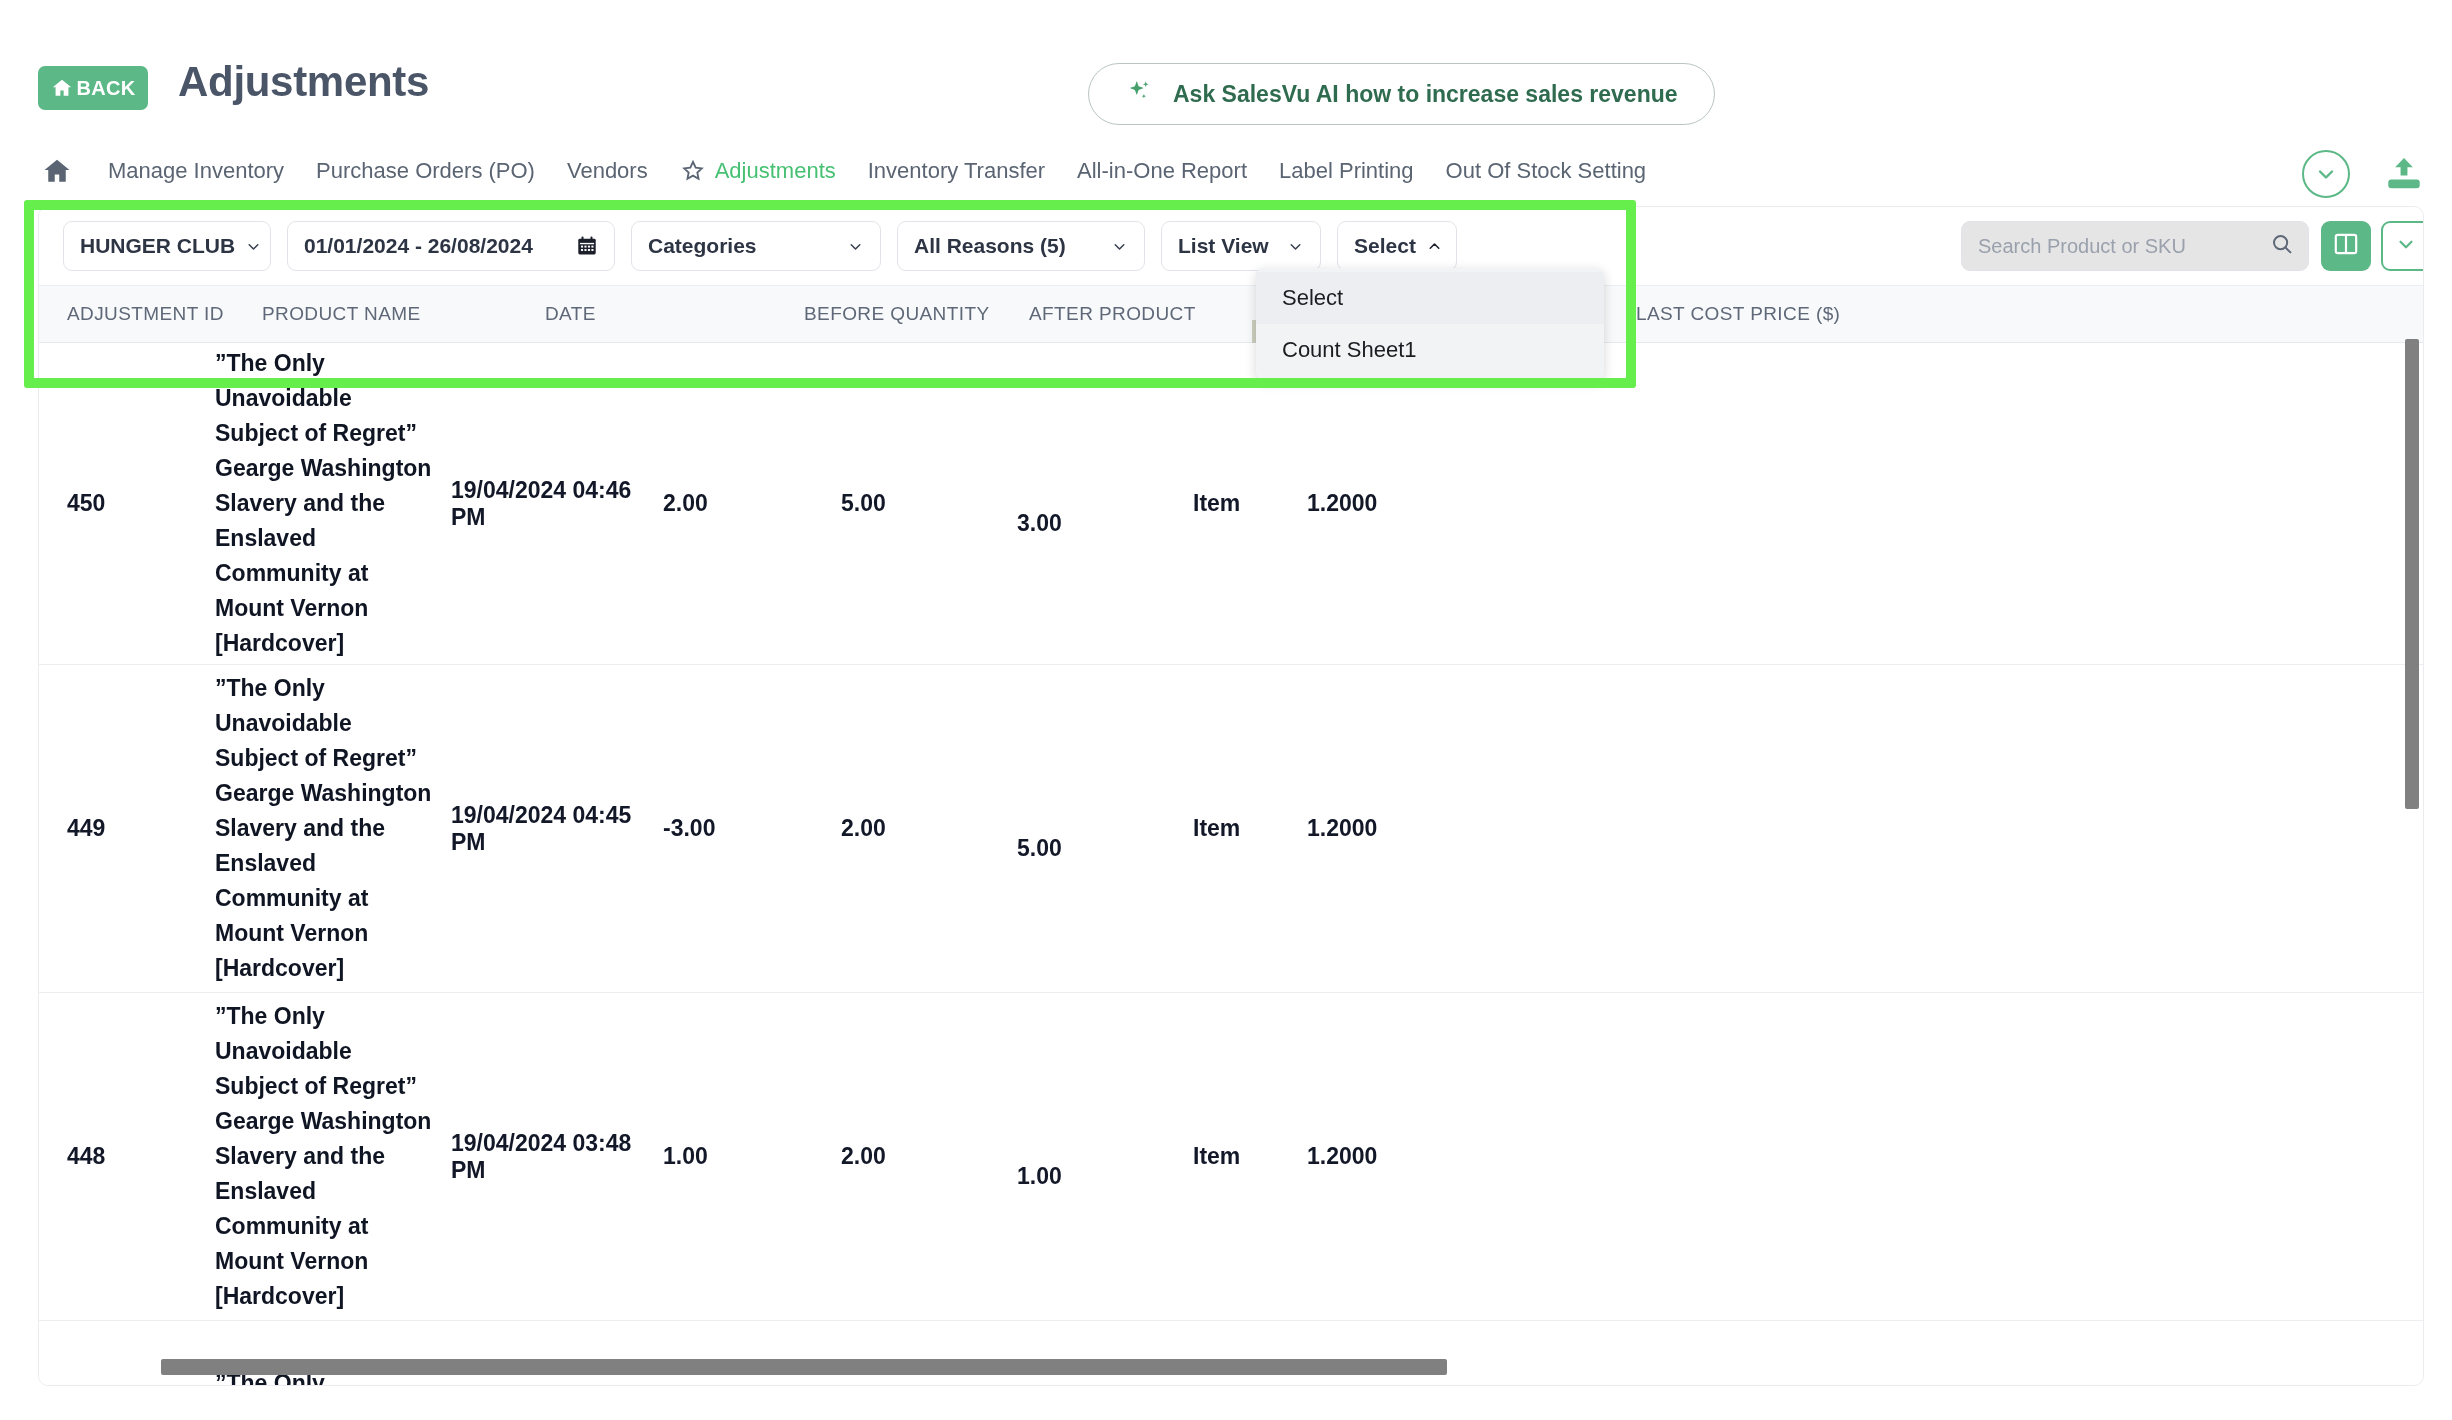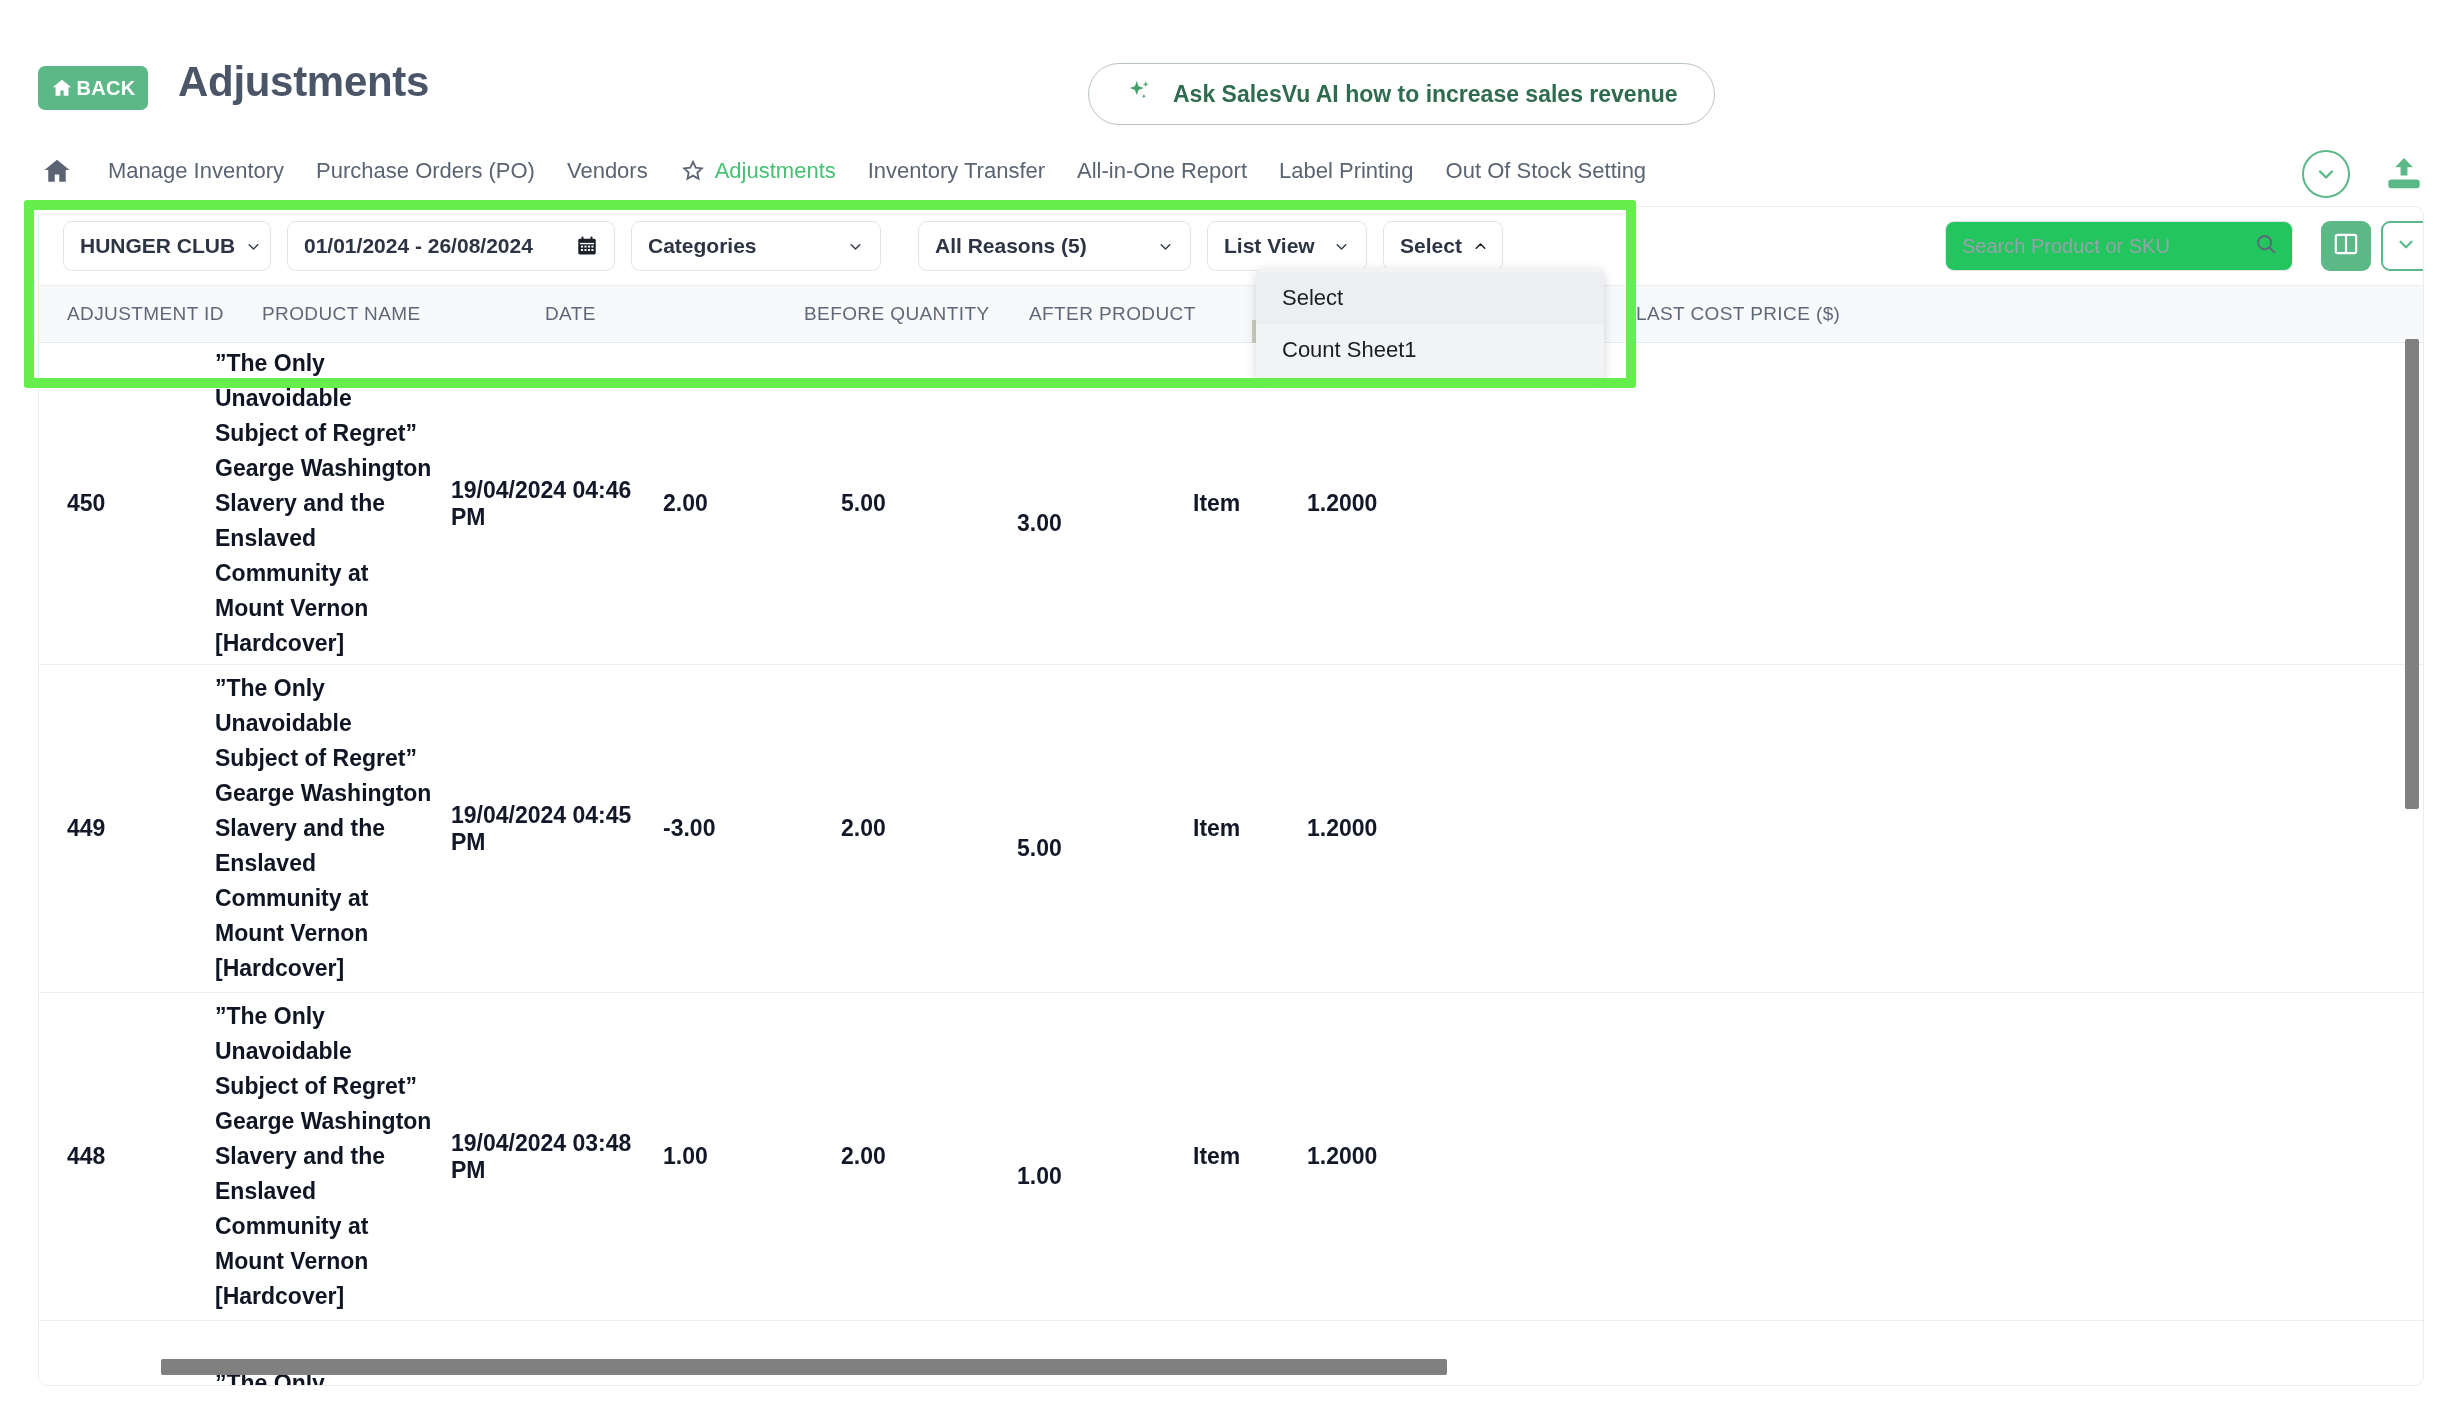"All Reasons (5)" .ctl.reasons { margin-left: 21px -> none; width: 273px -> 248px }
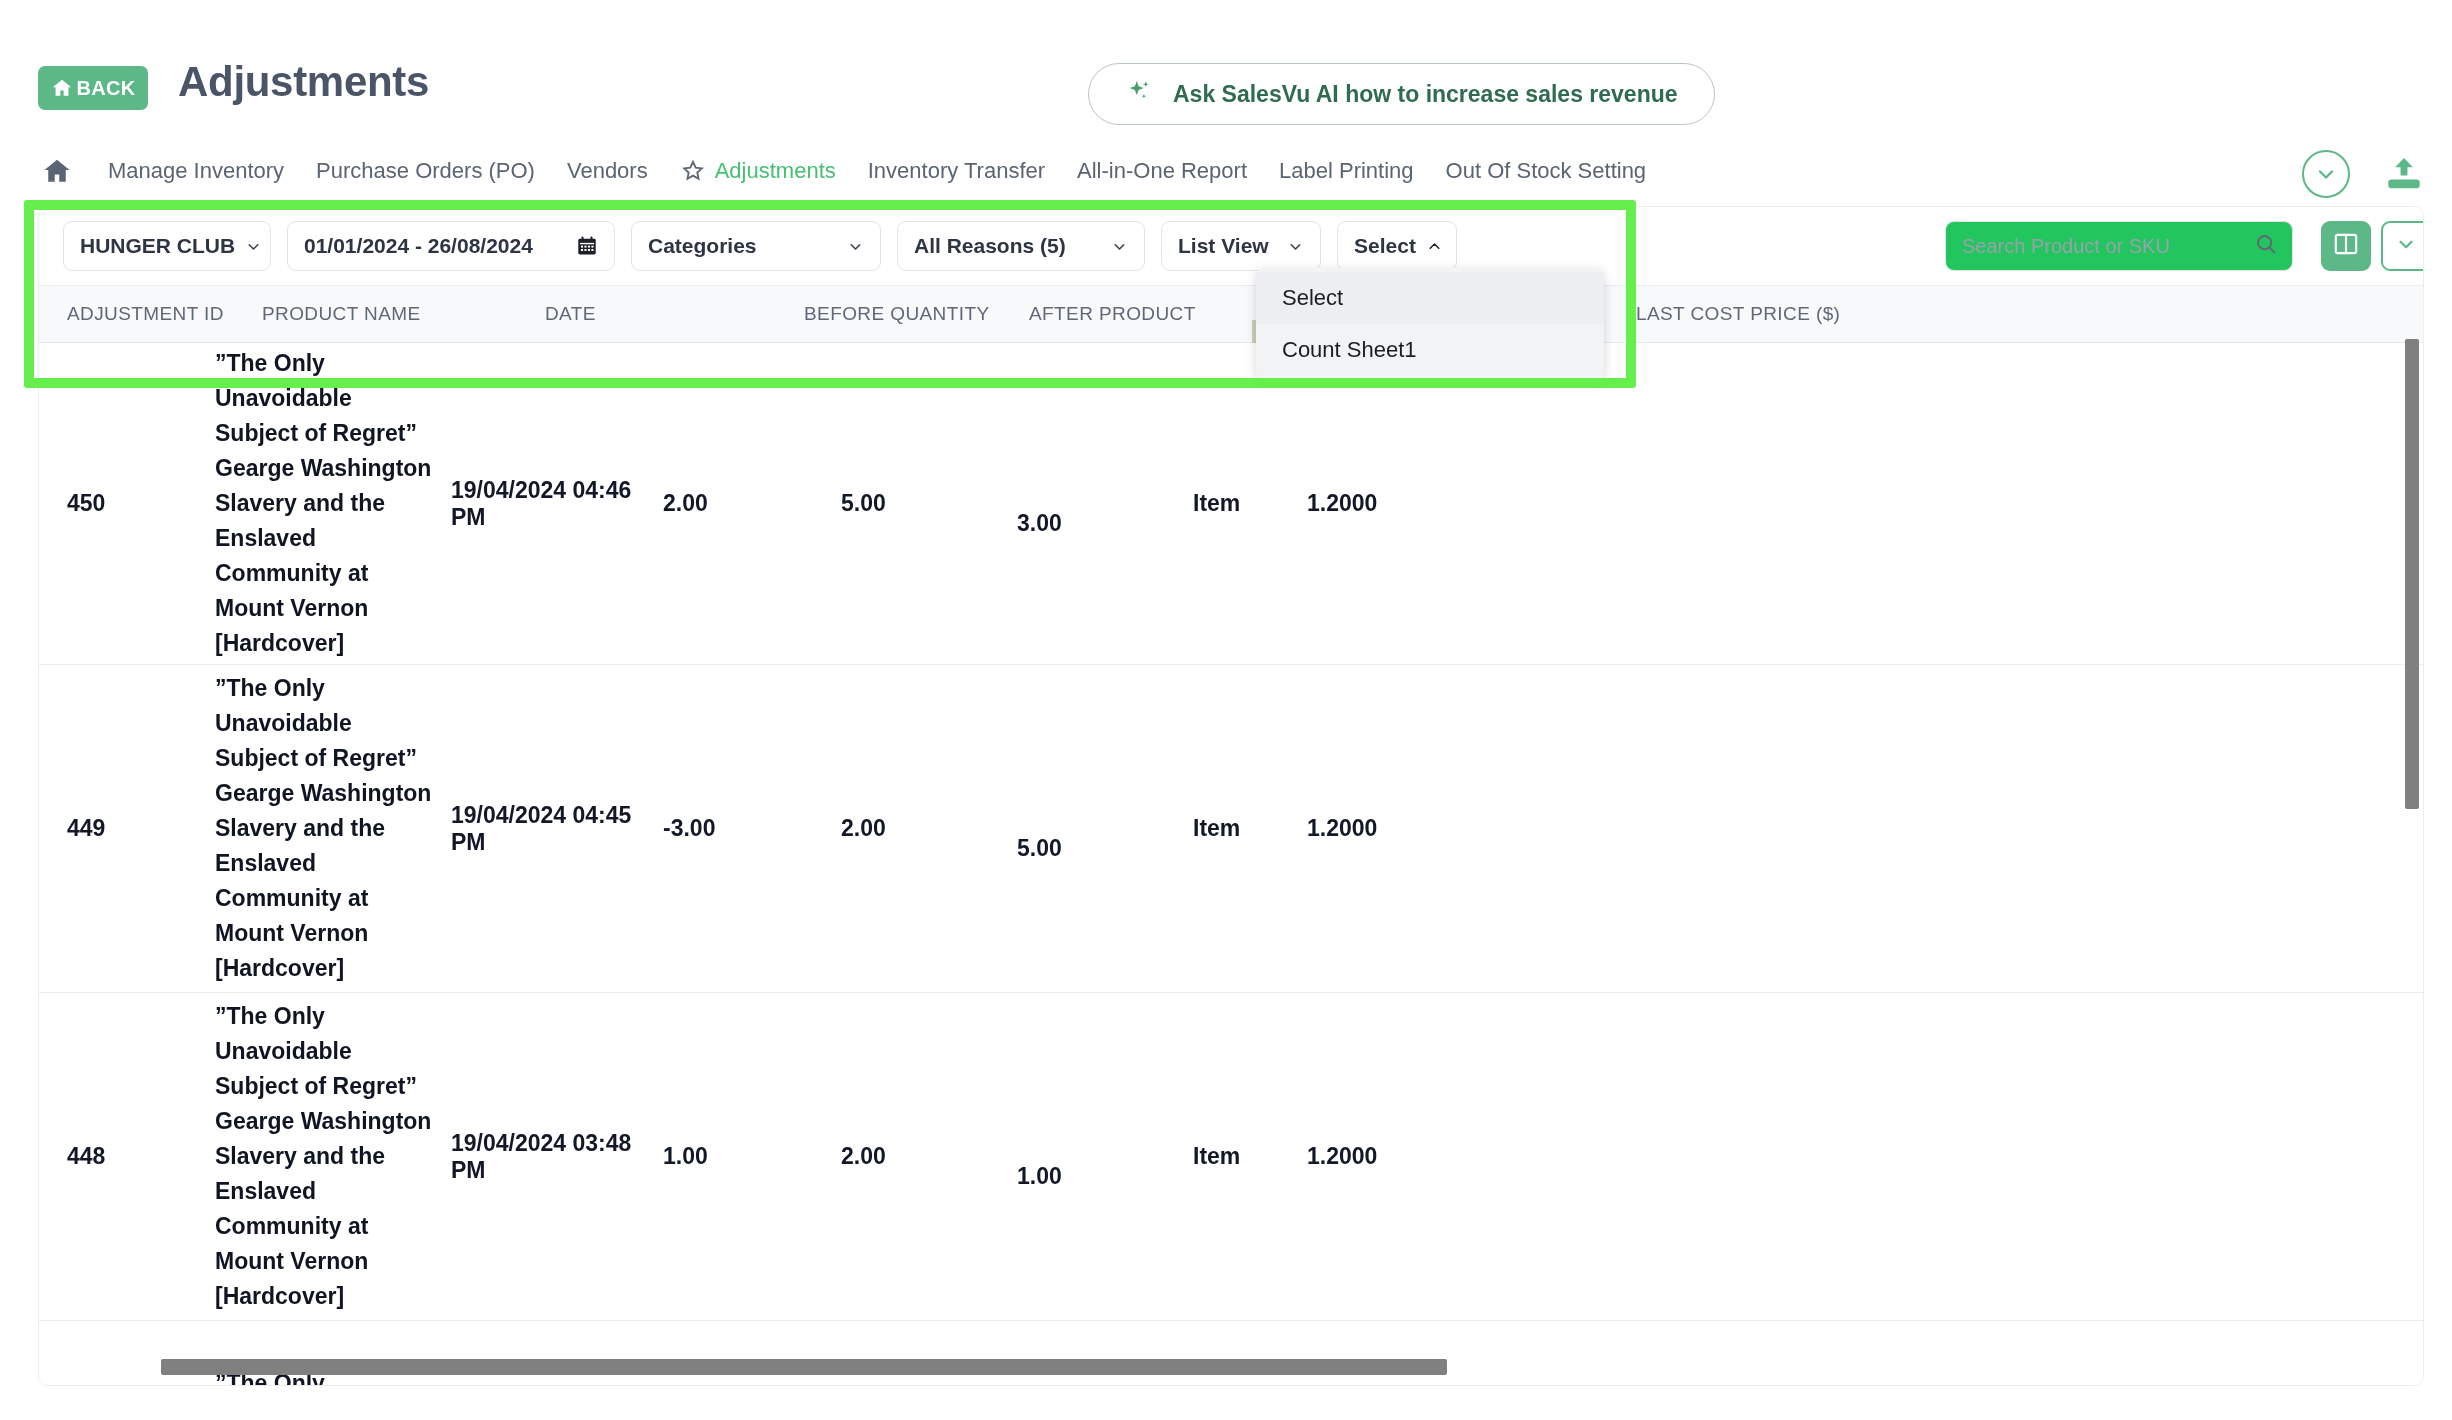"Search Product or SKU" .search-wrap { background: #22c55e -> #e5e5e5; right: 130px -> 114px }
